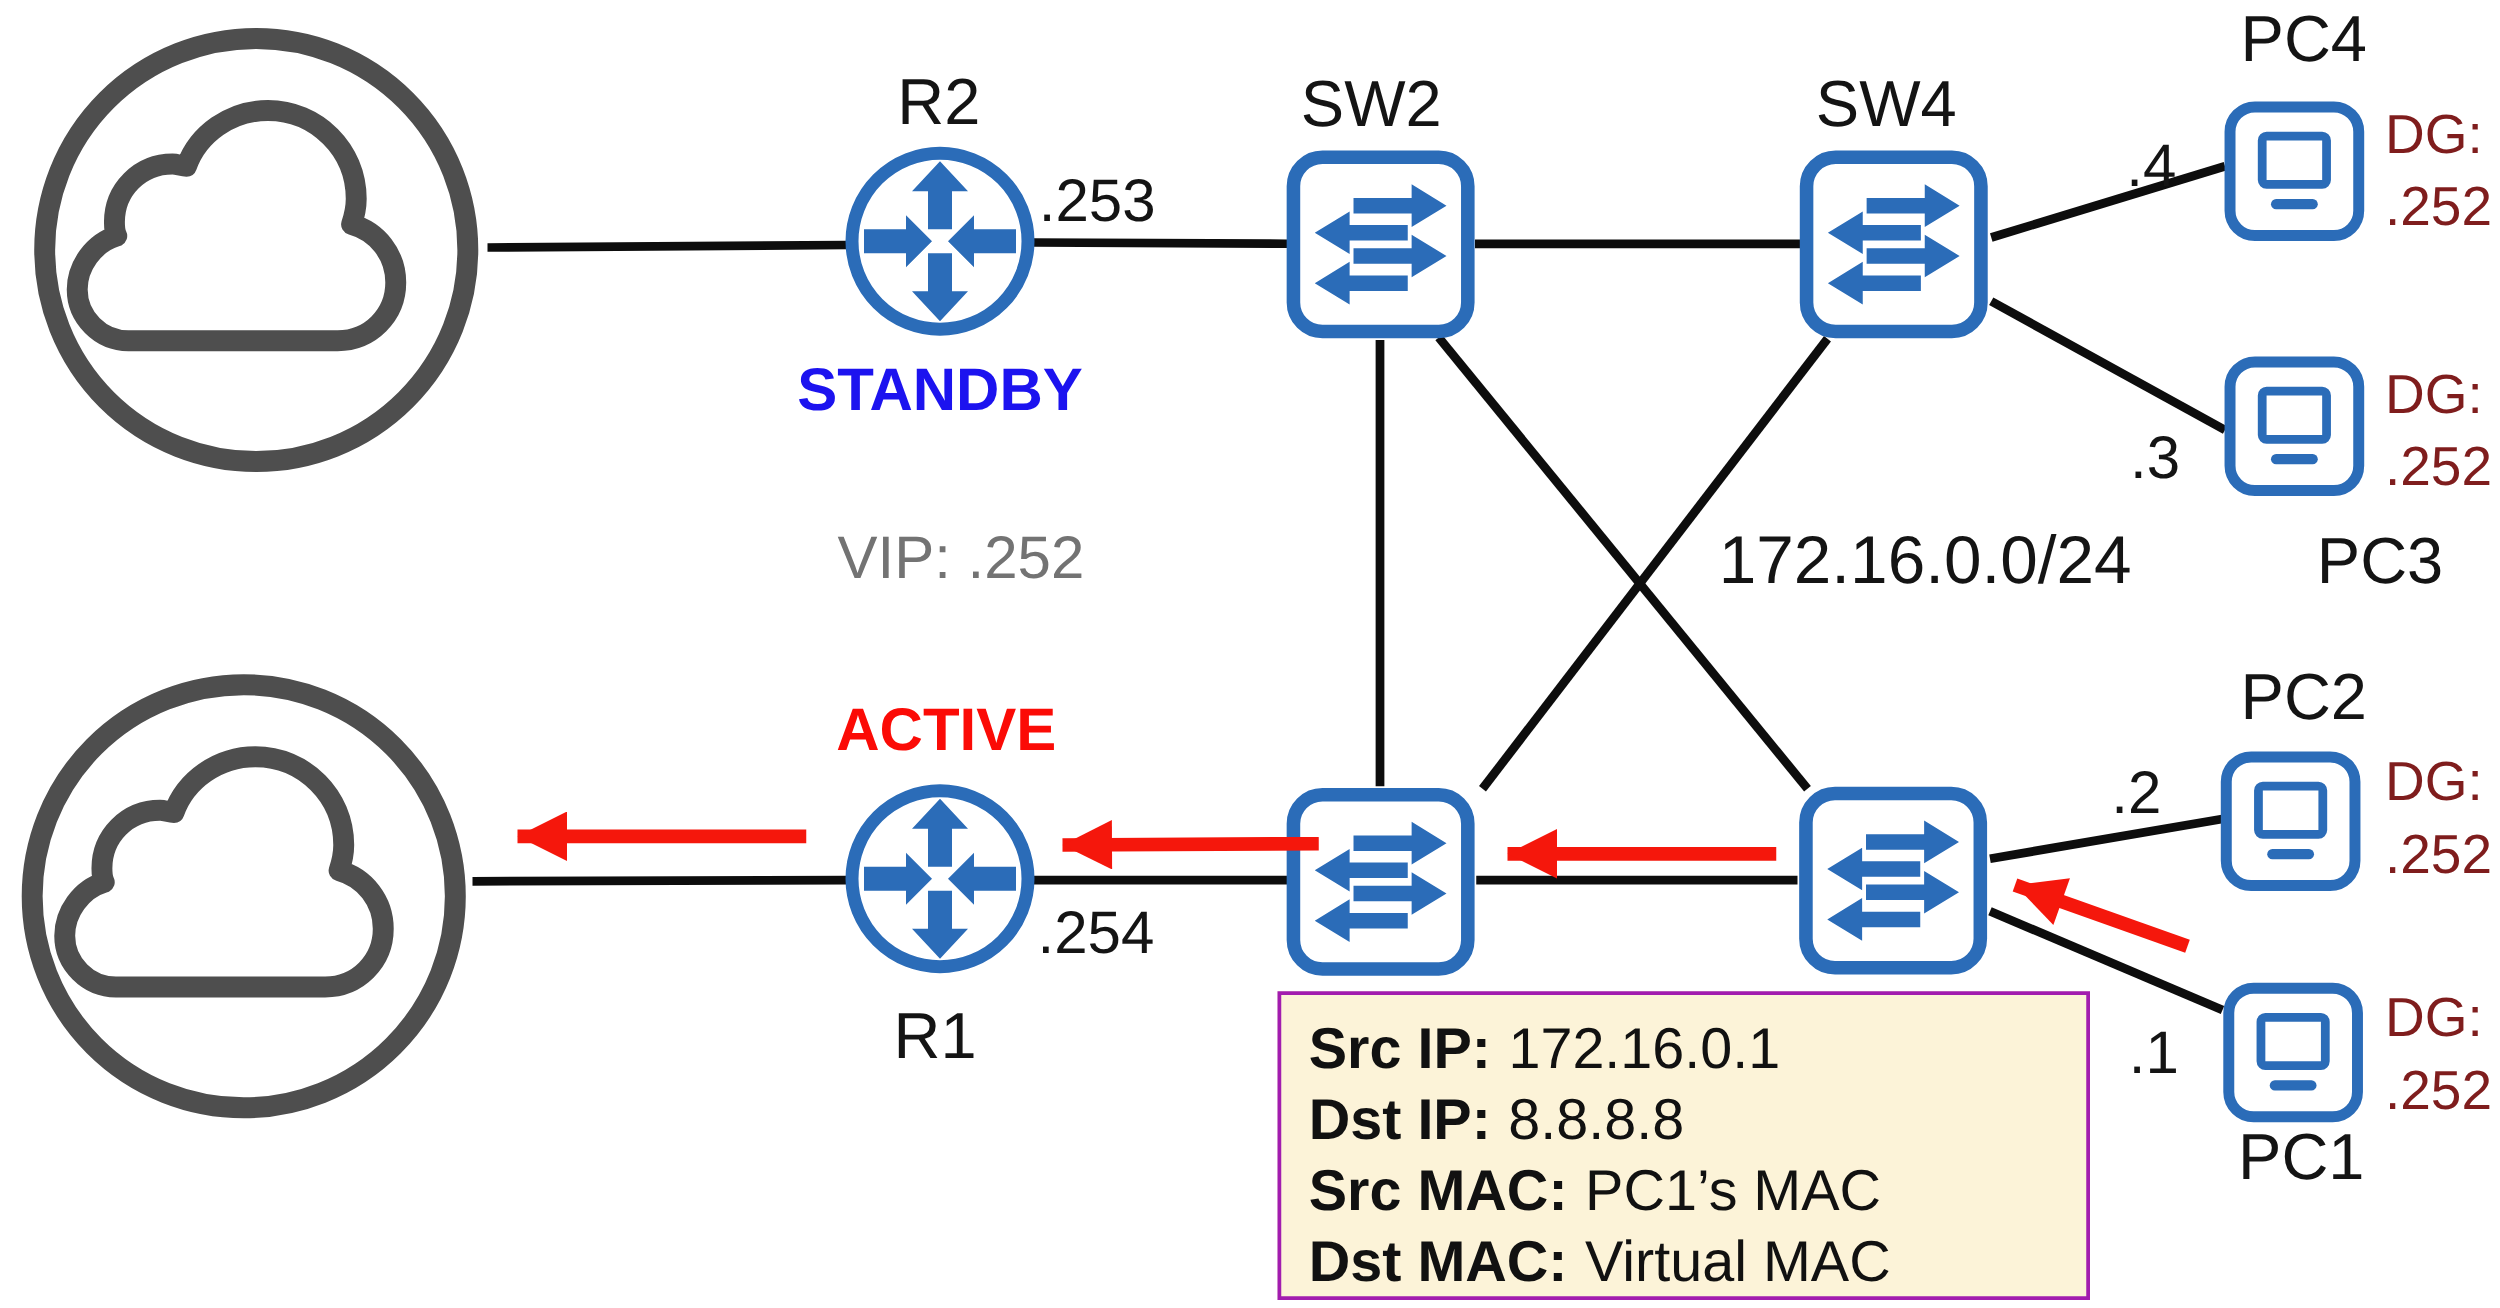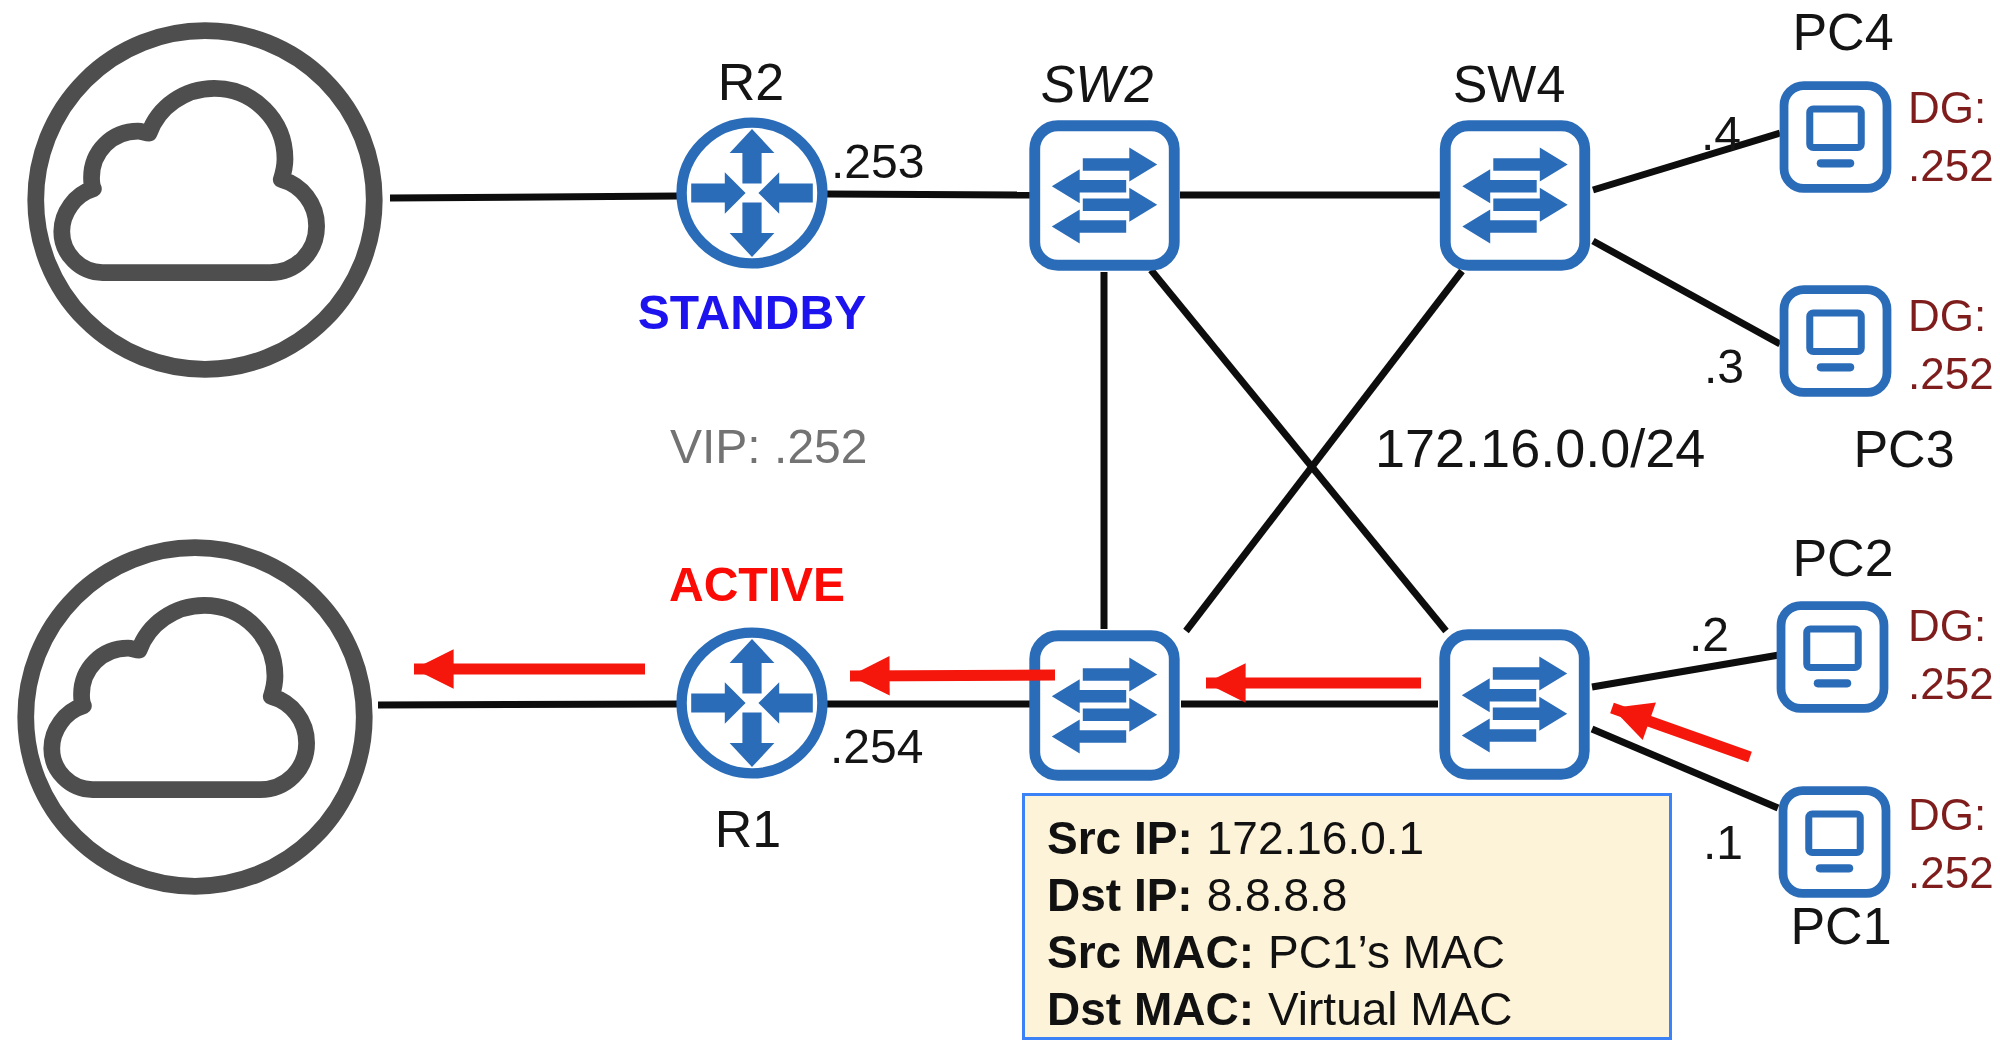"SW2" div.lbl { font-style: italic -> none }
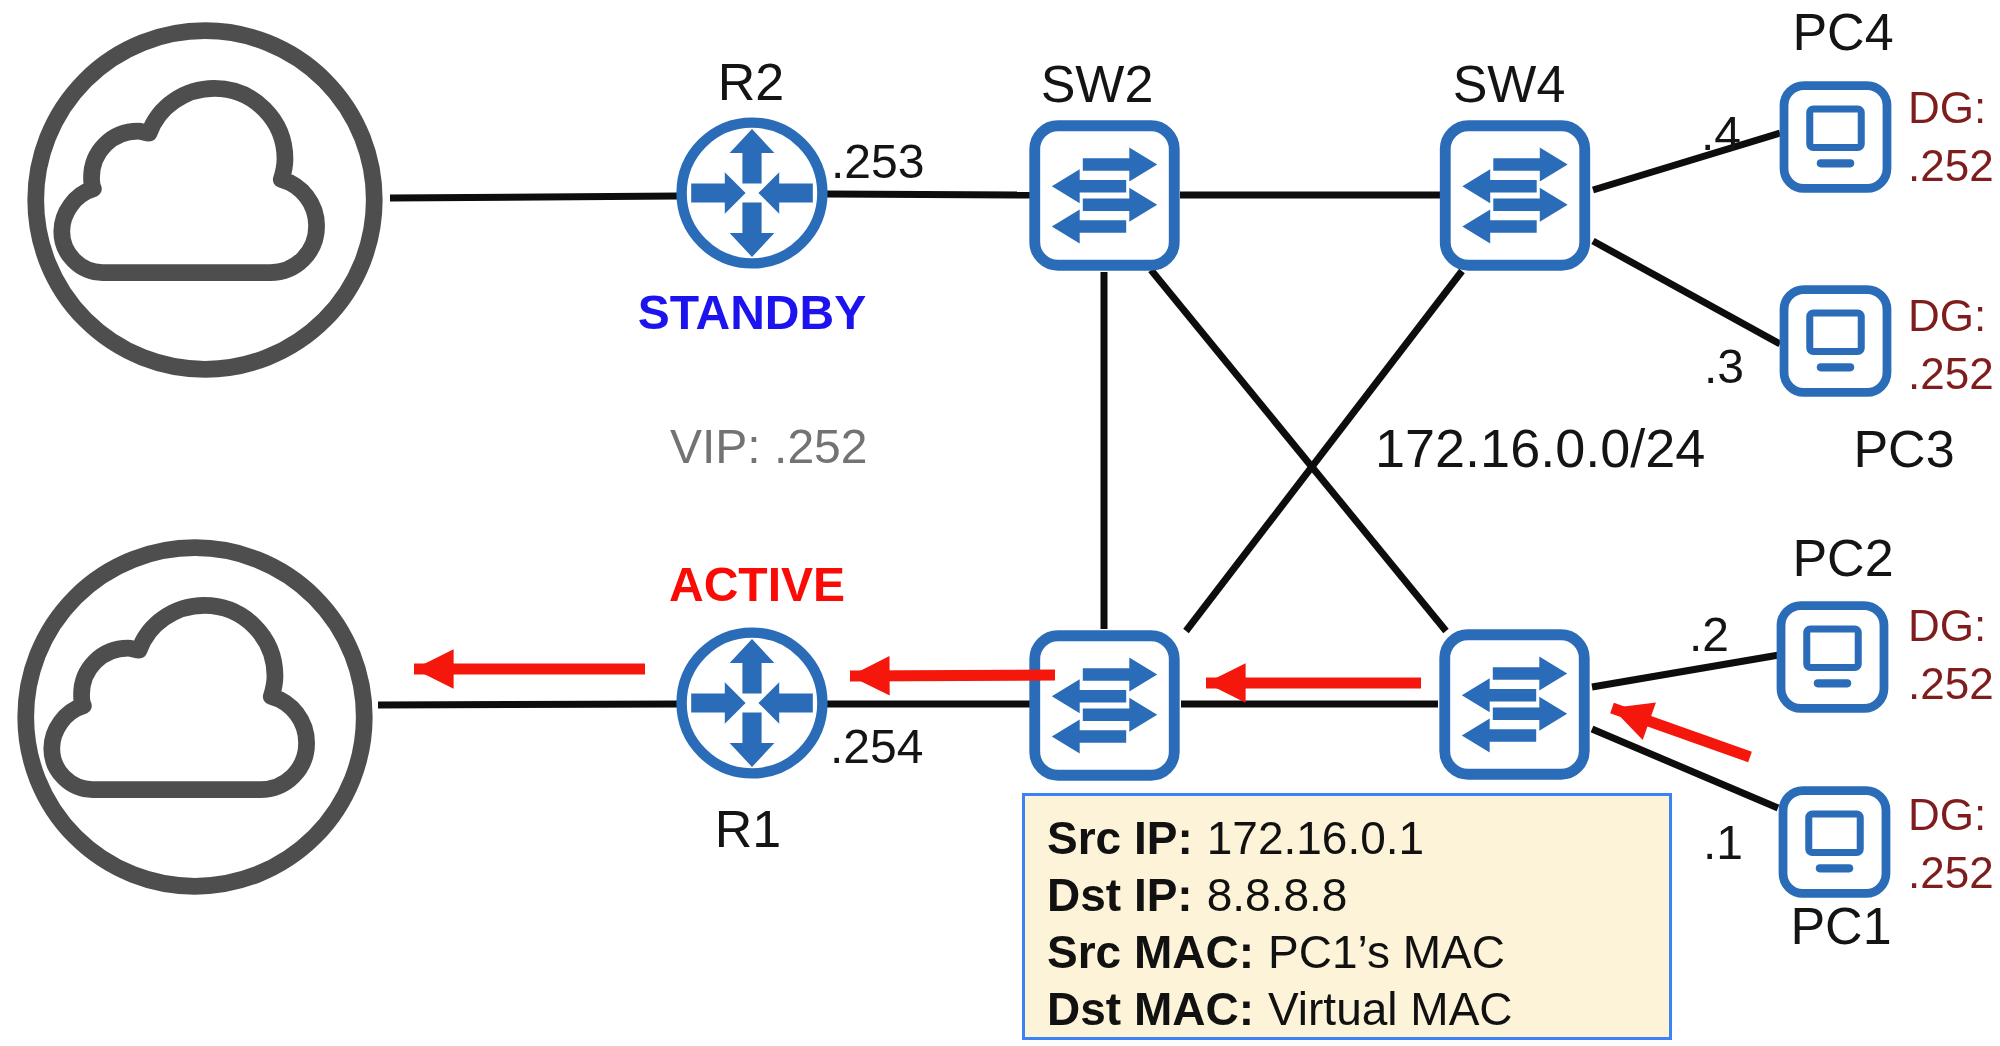"Src IP: 172.16.0.1" #packet-box { border: 3px solid #3b82f6 -> 3px solid #a21caf }
